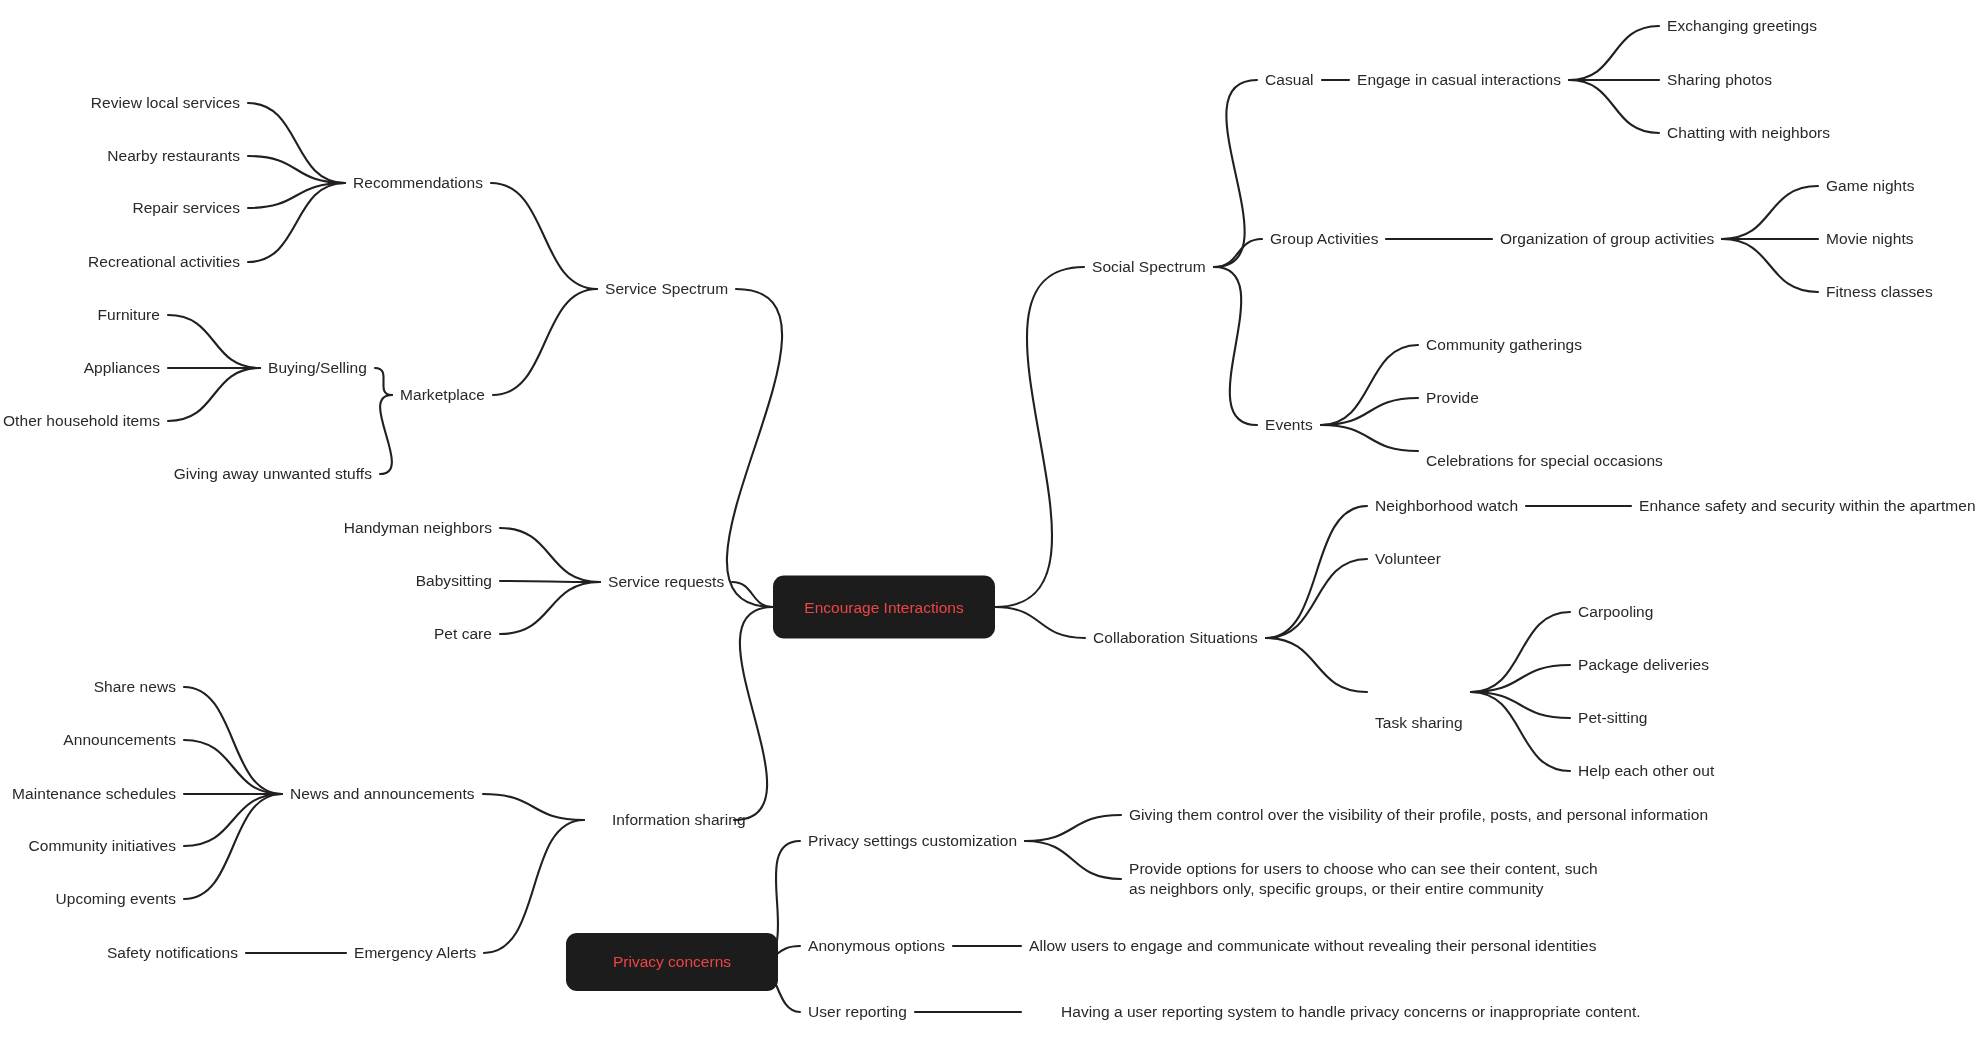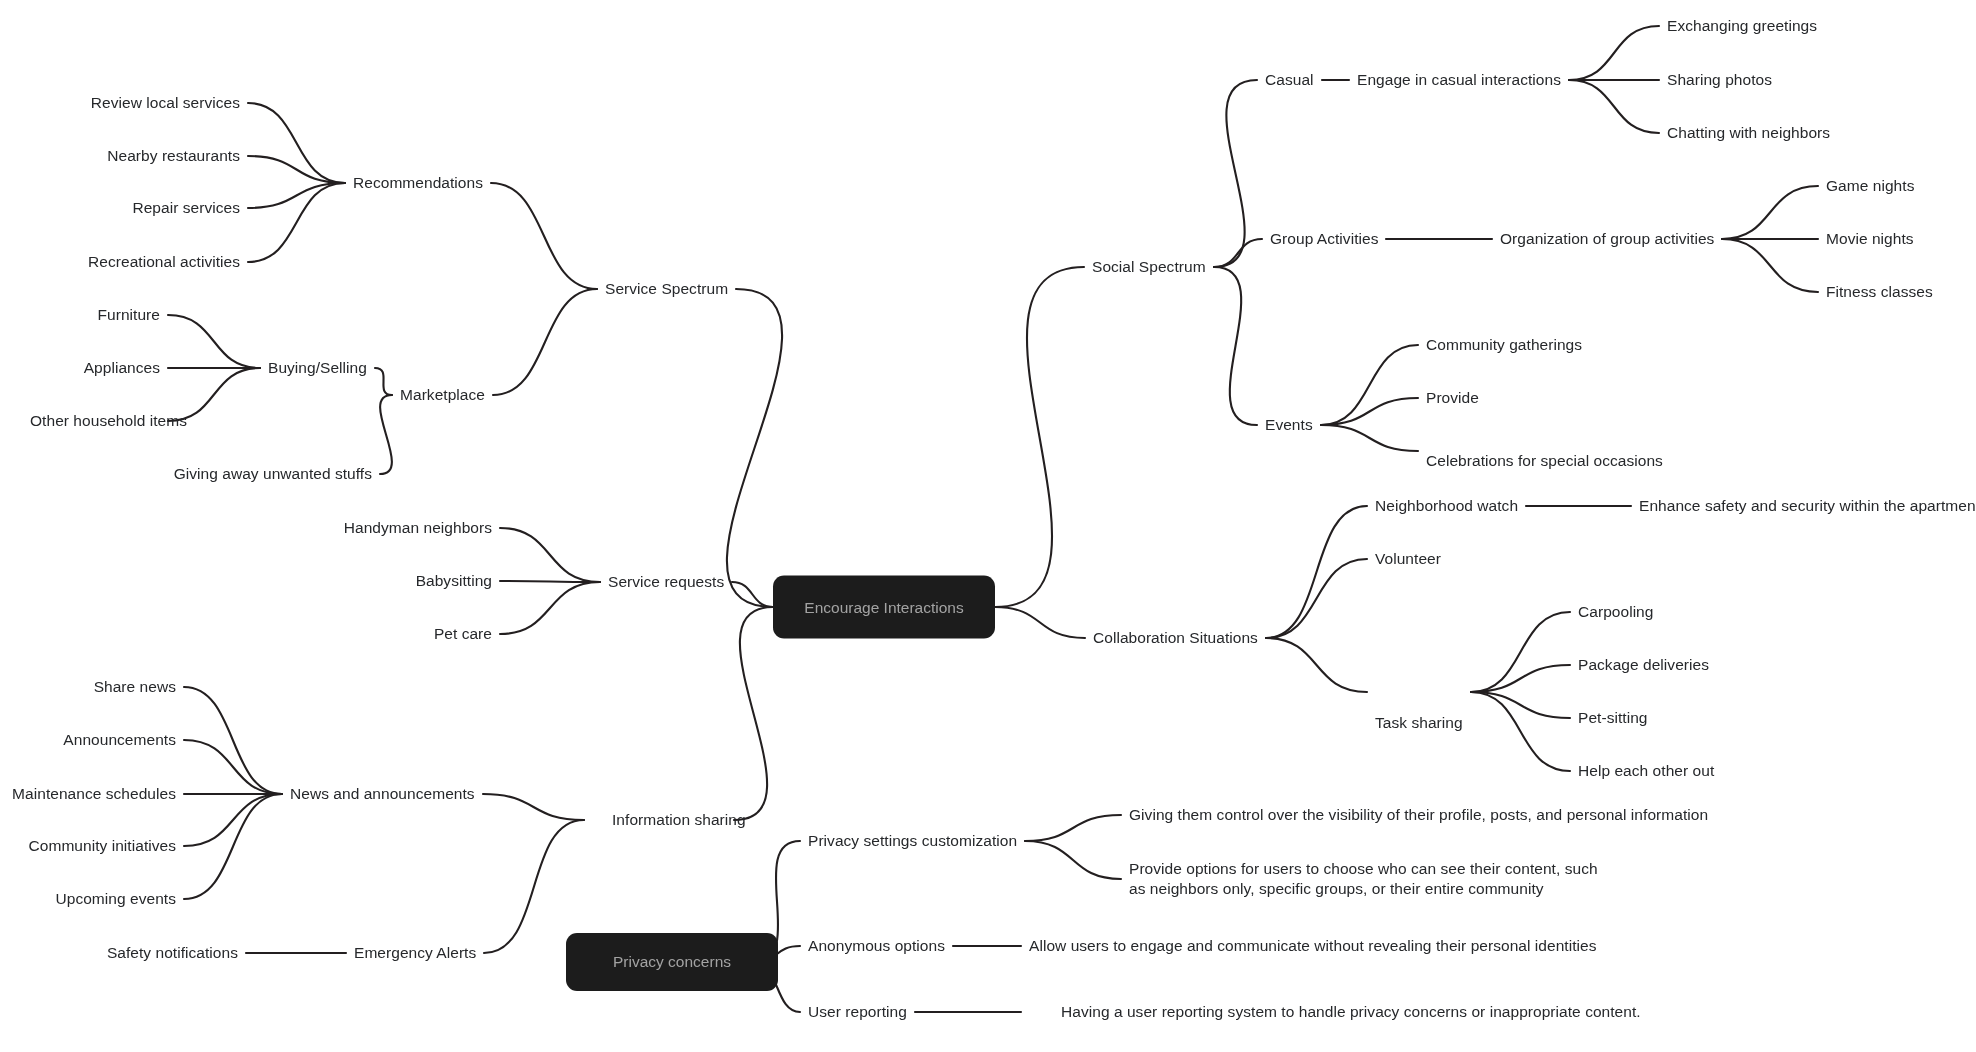"Other household items" div.node-label { margin-left: 27px -> none }
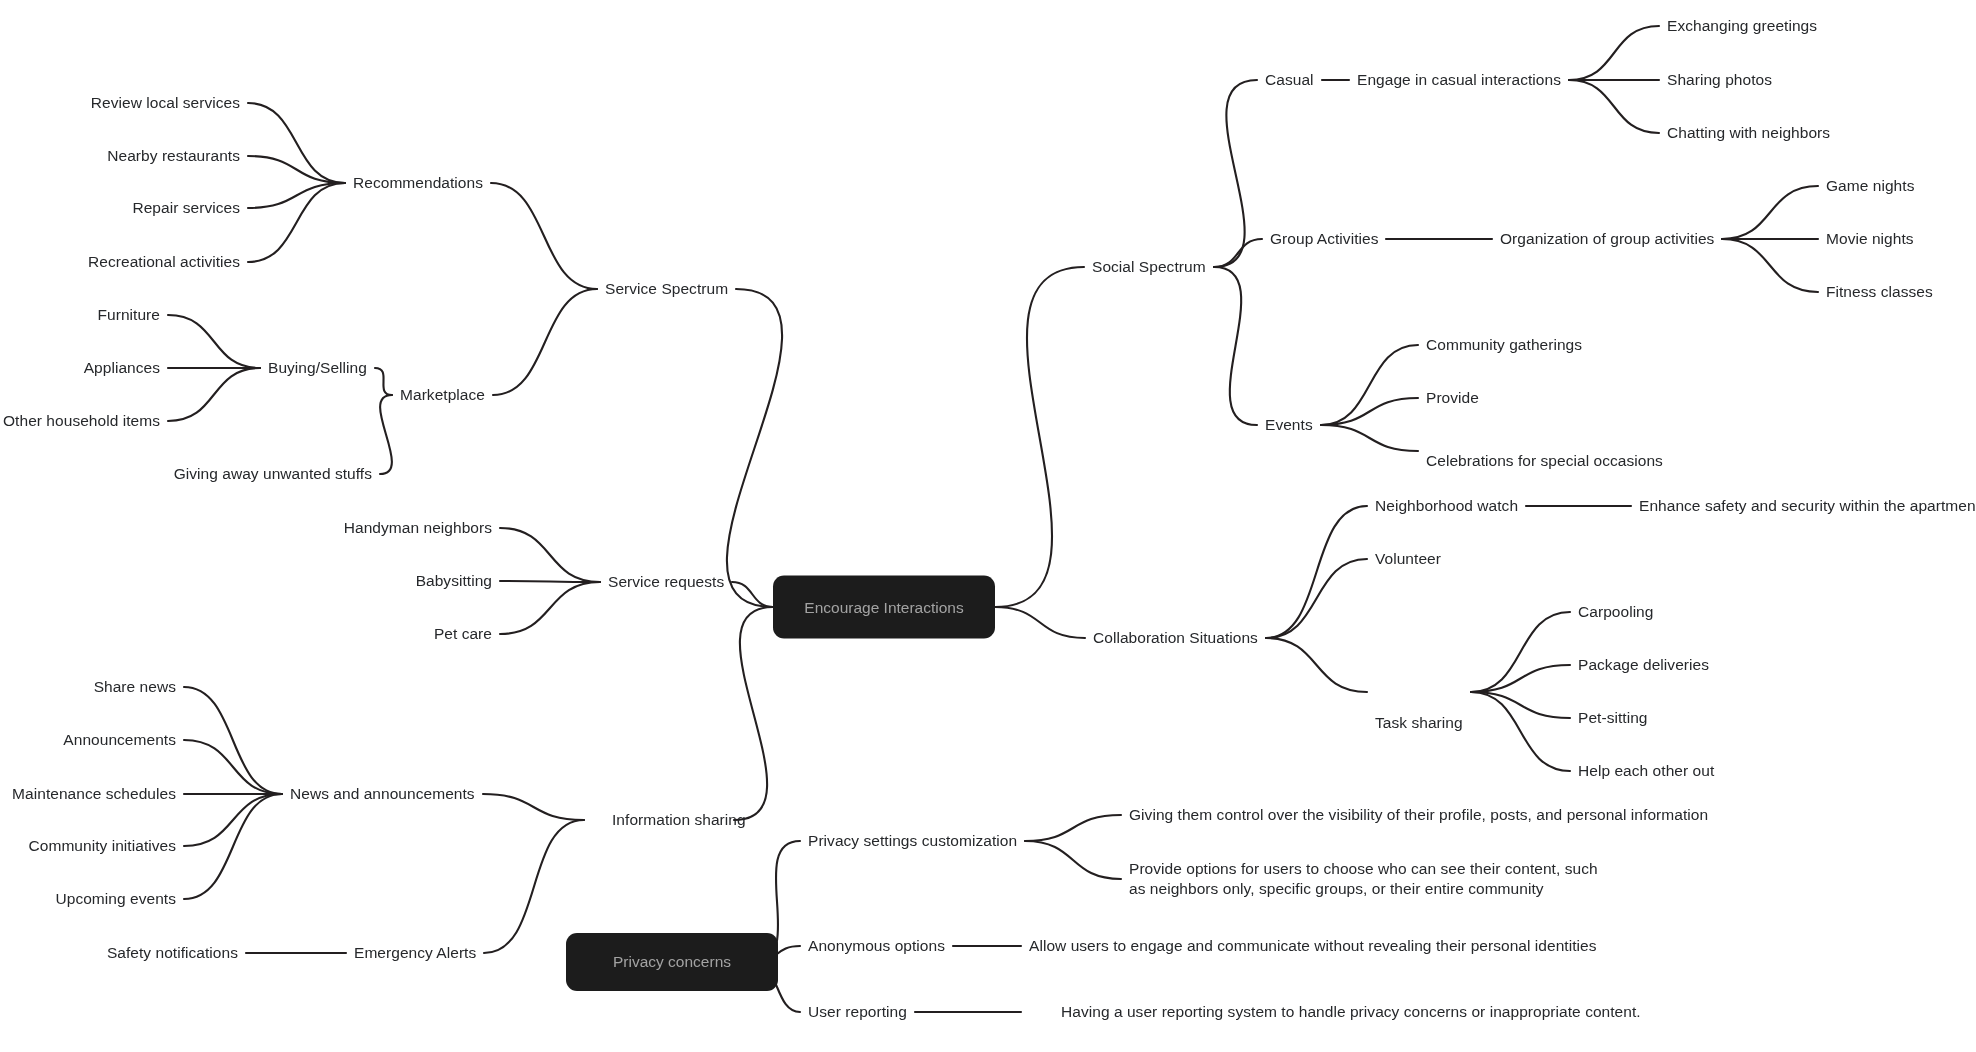"Encourage Interactions" .root-node { color: #a3a3a3 -> #ef4444 }
